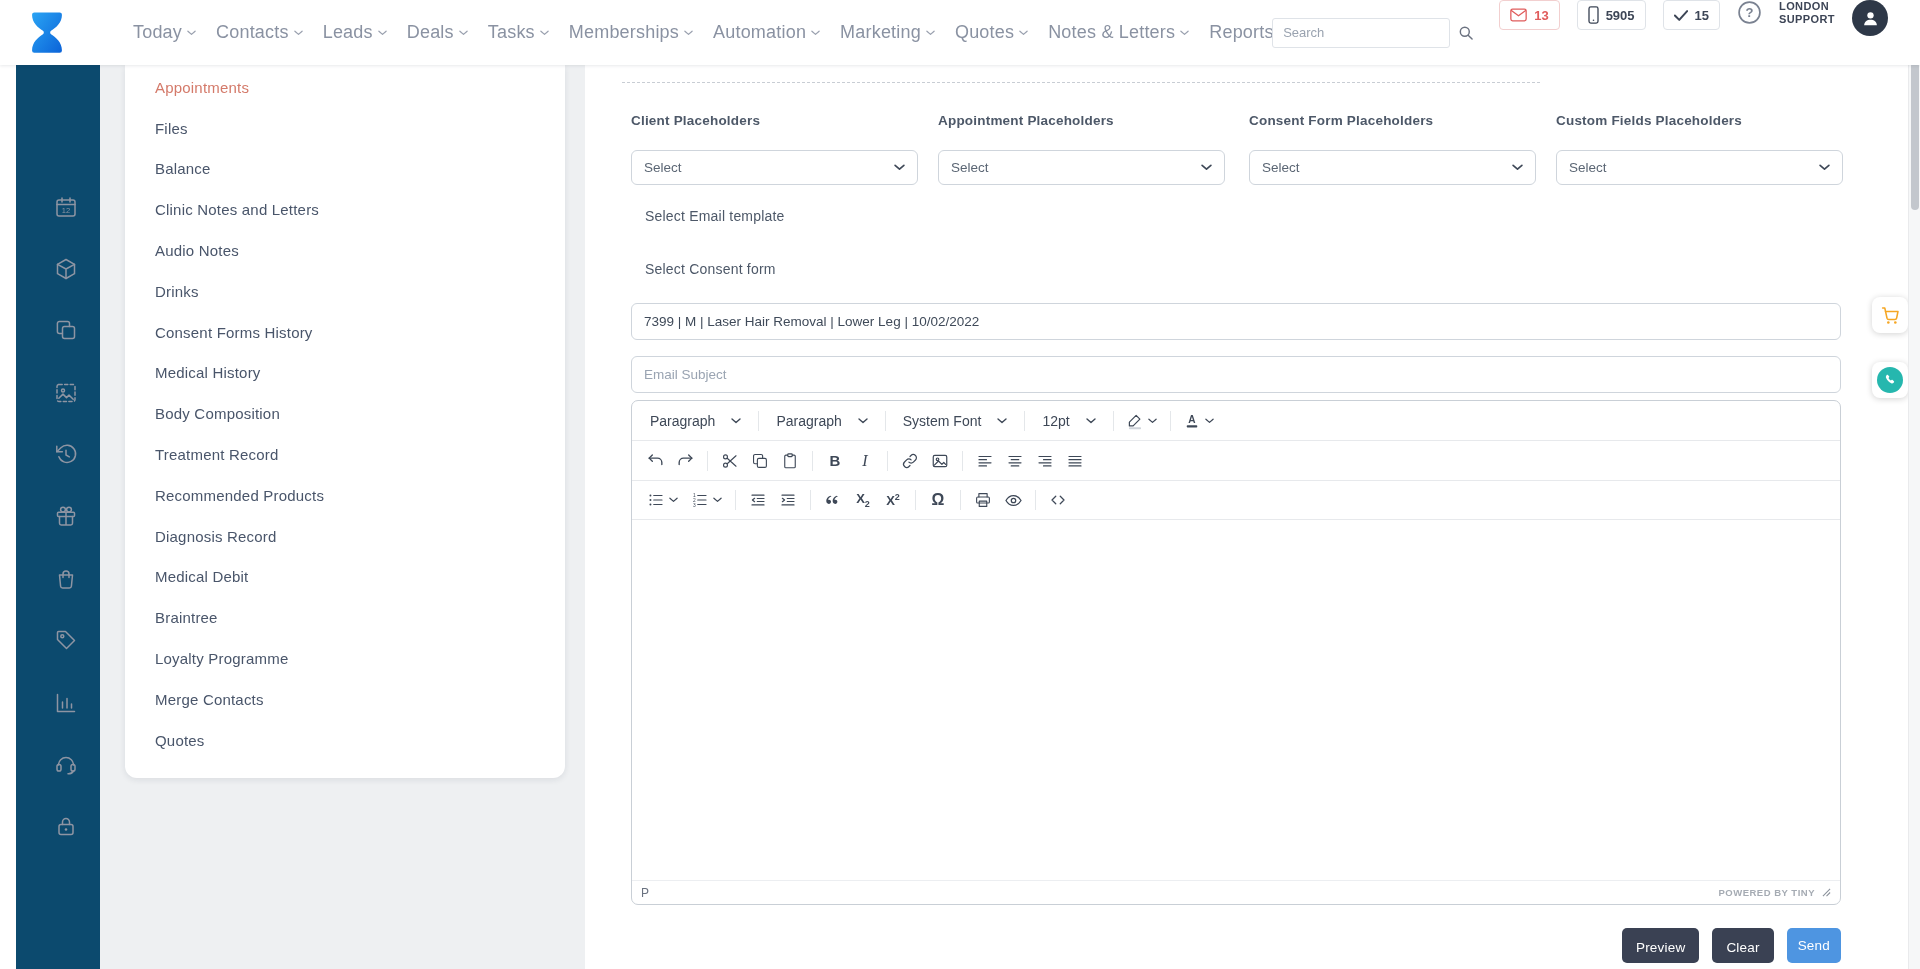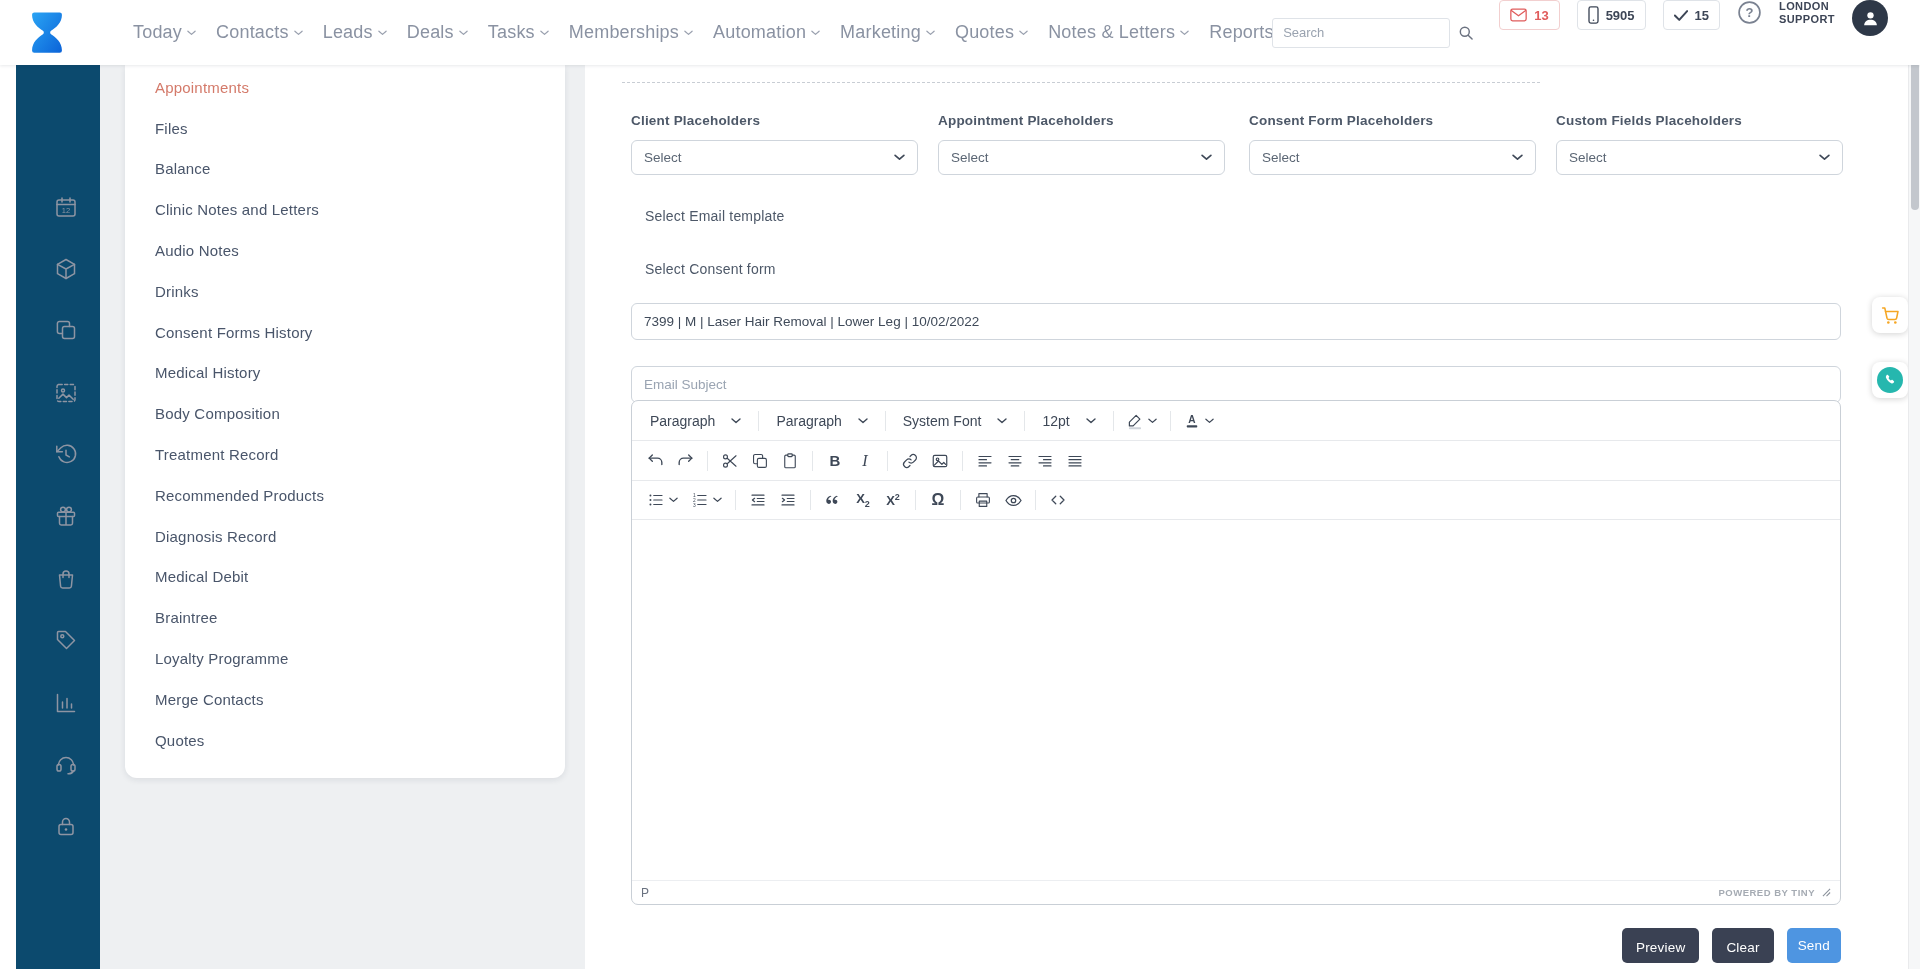"Client Placeholders" .ph-label { margin-bottom: 12px -> 22px }
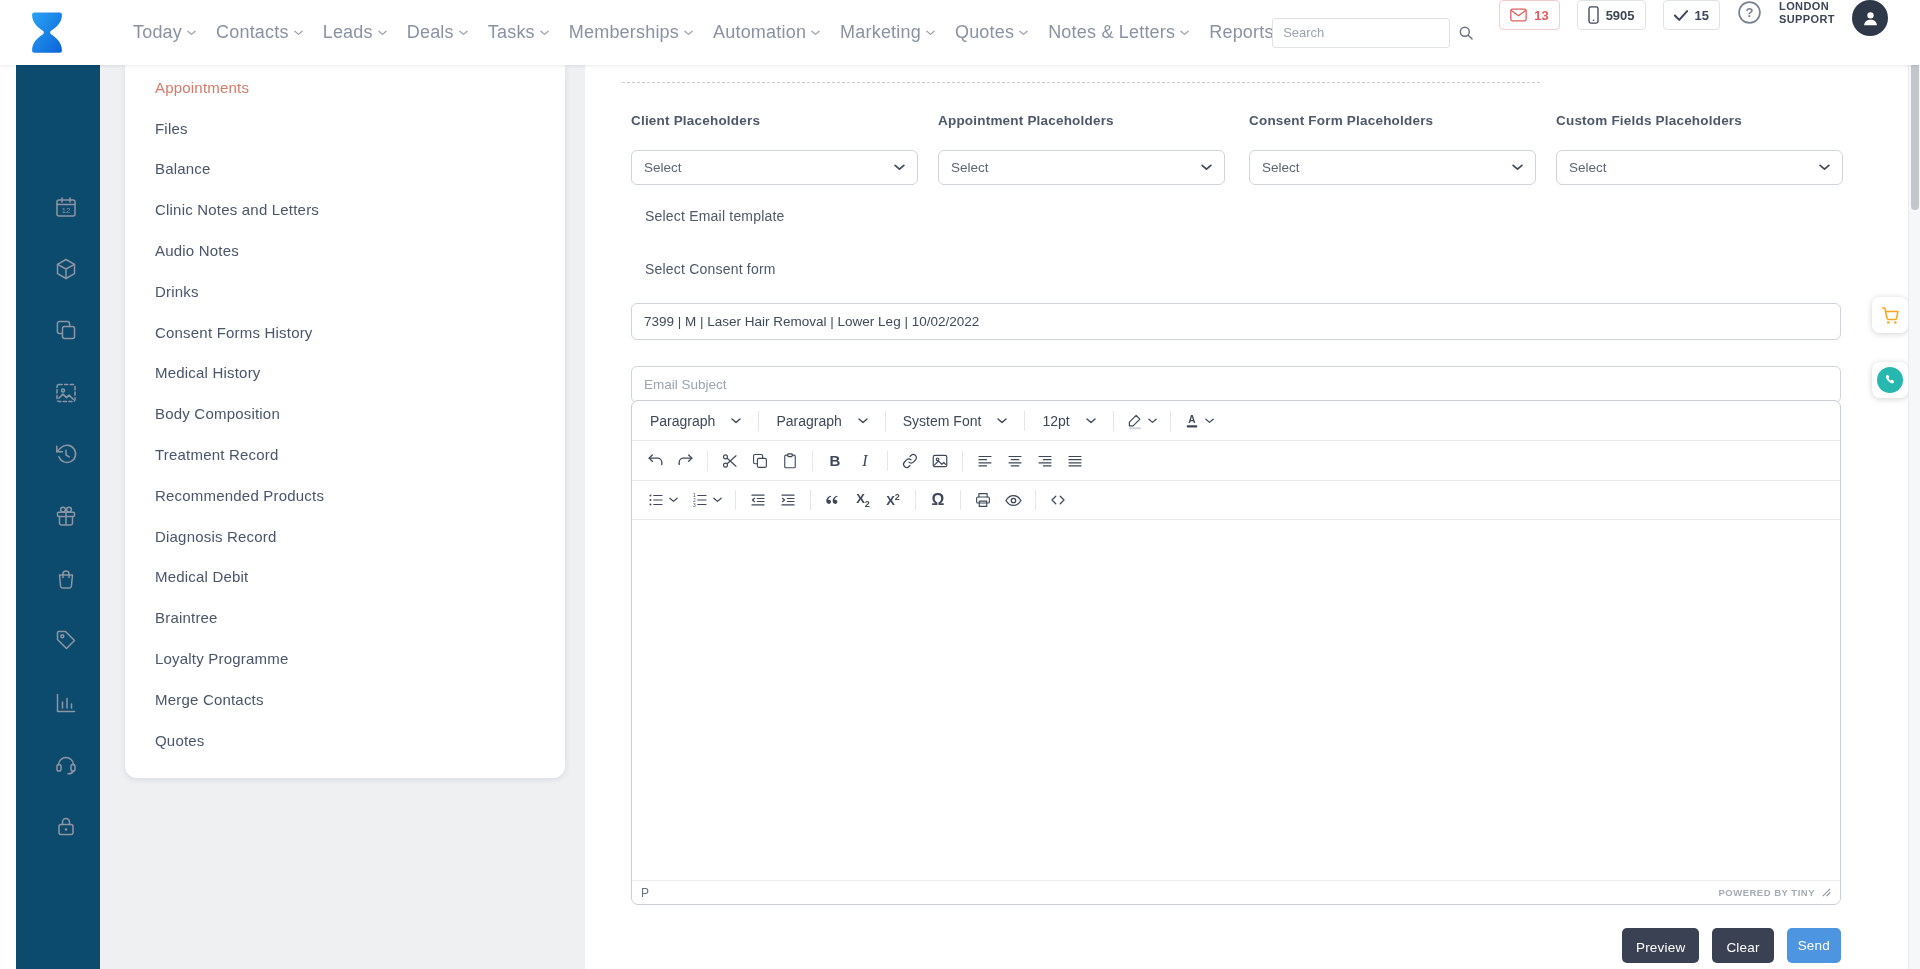"Email Subject" input.email-subject-input { top: 301px -> 291px }
